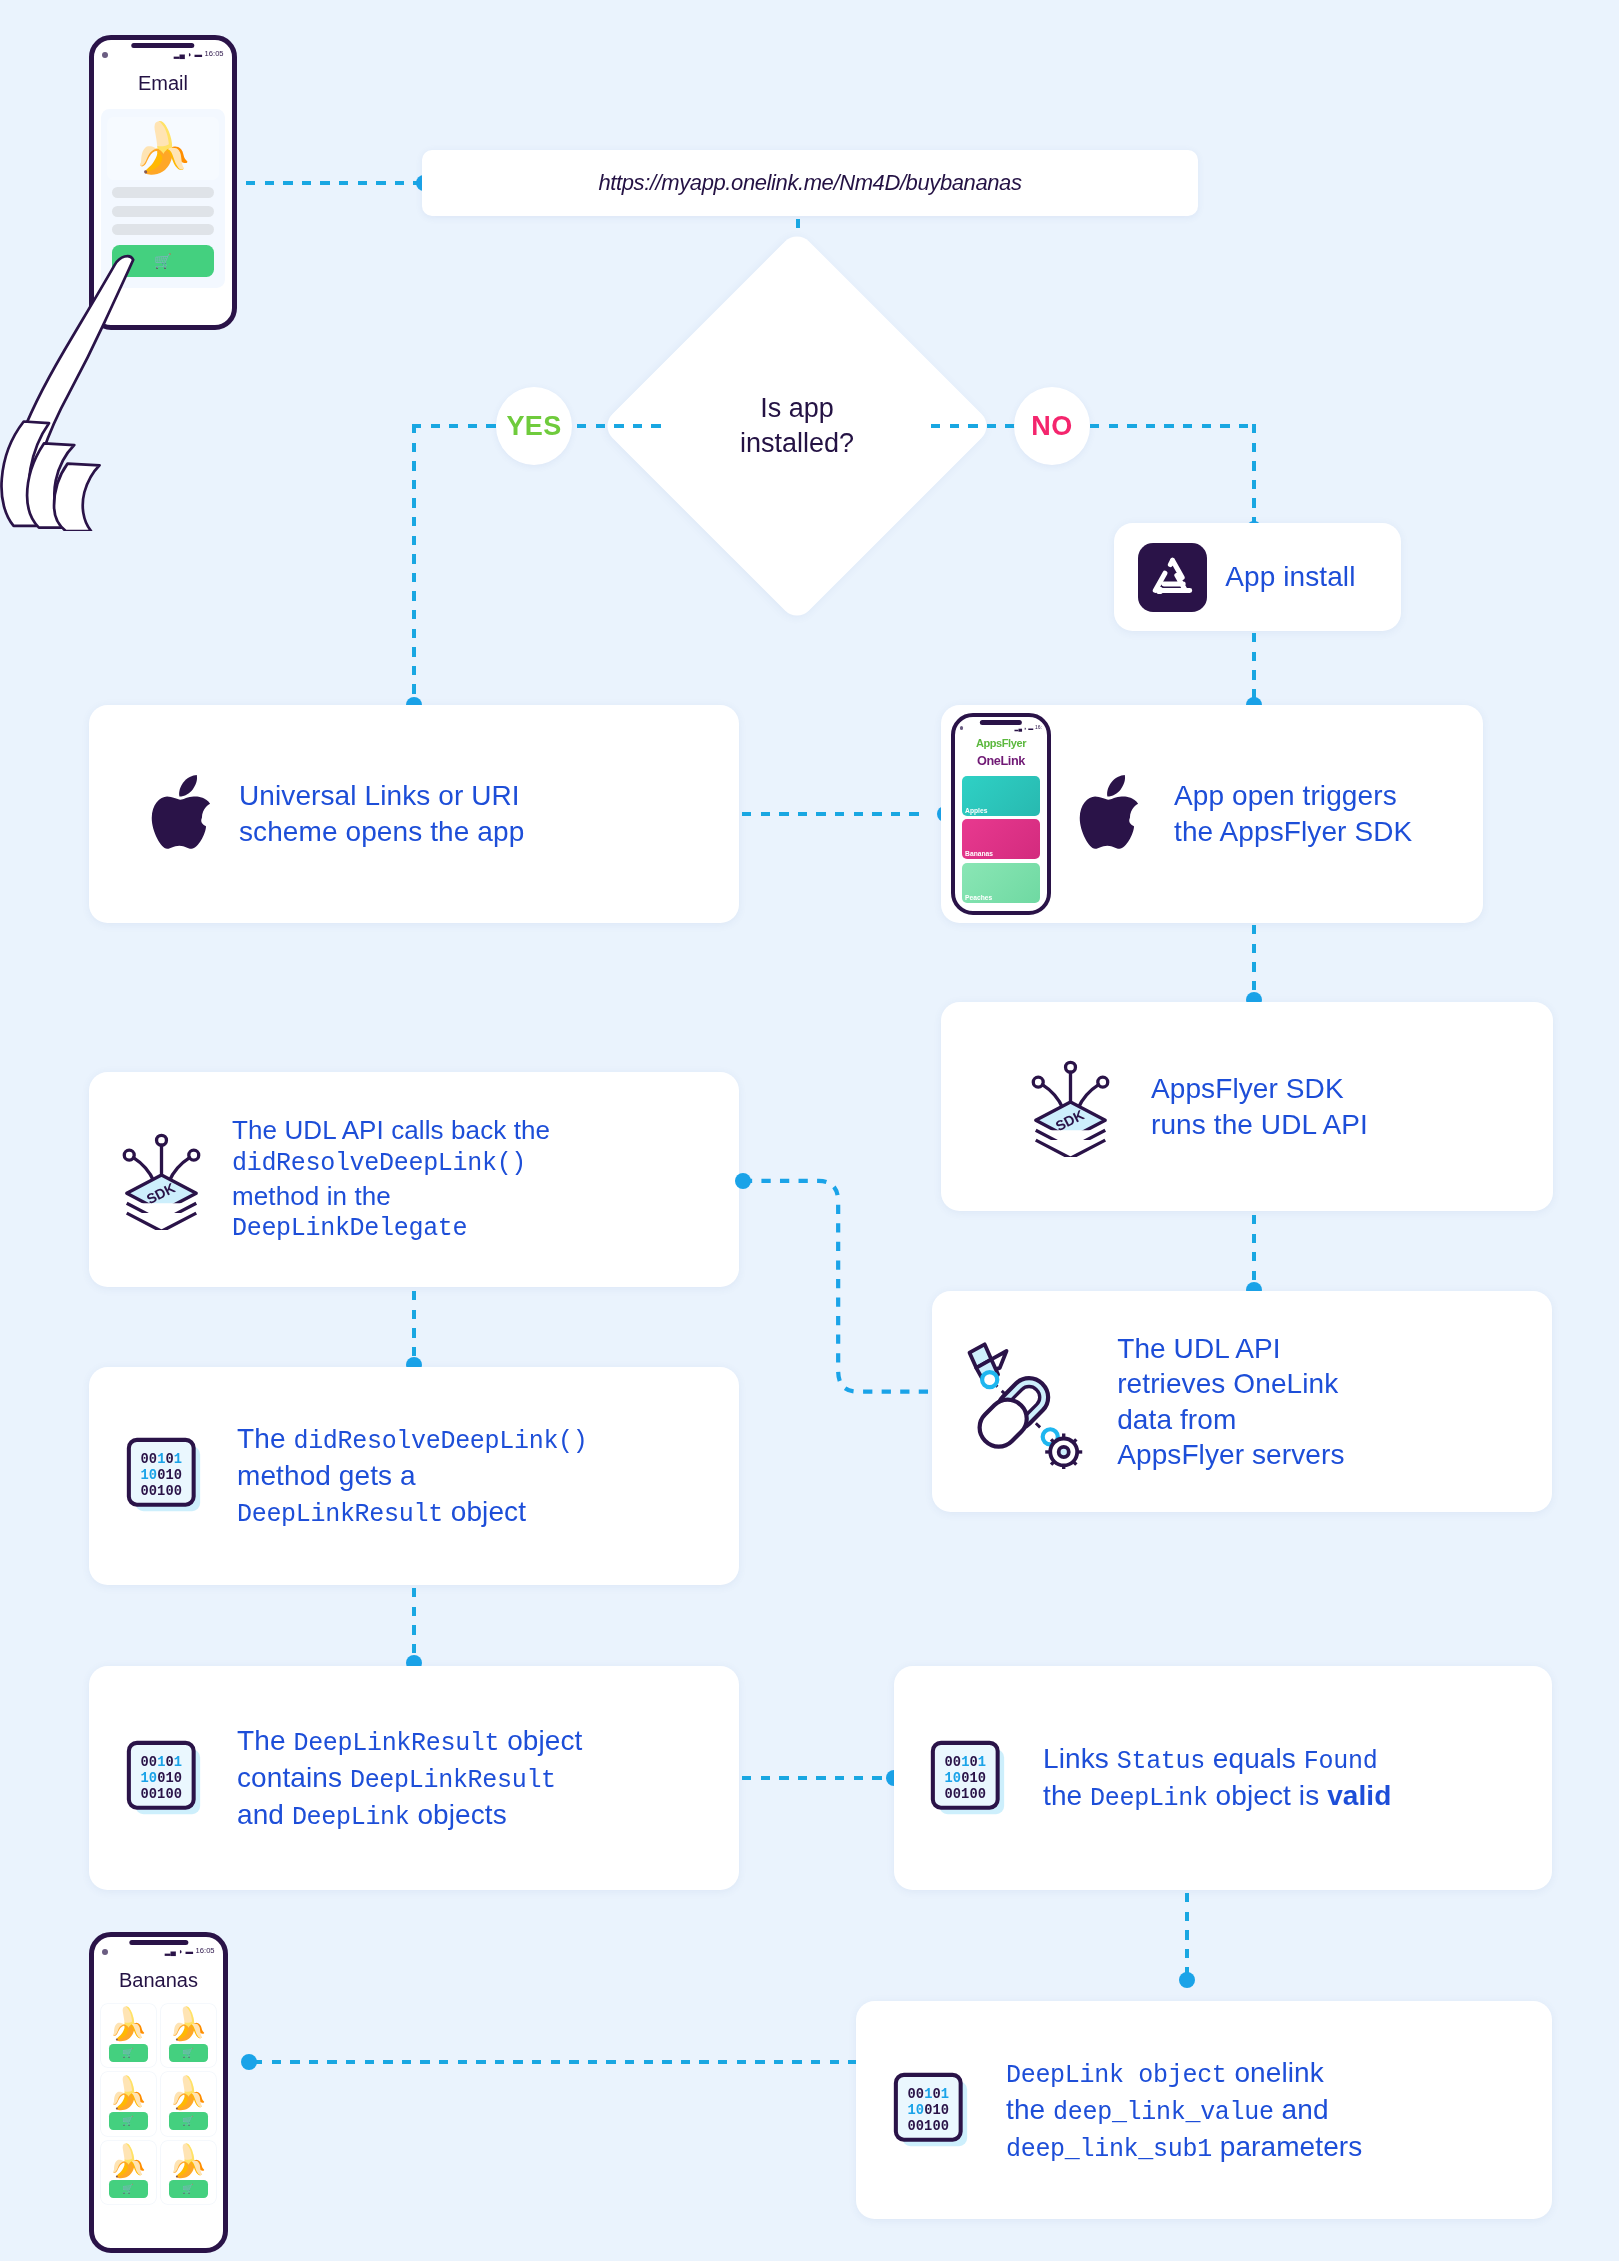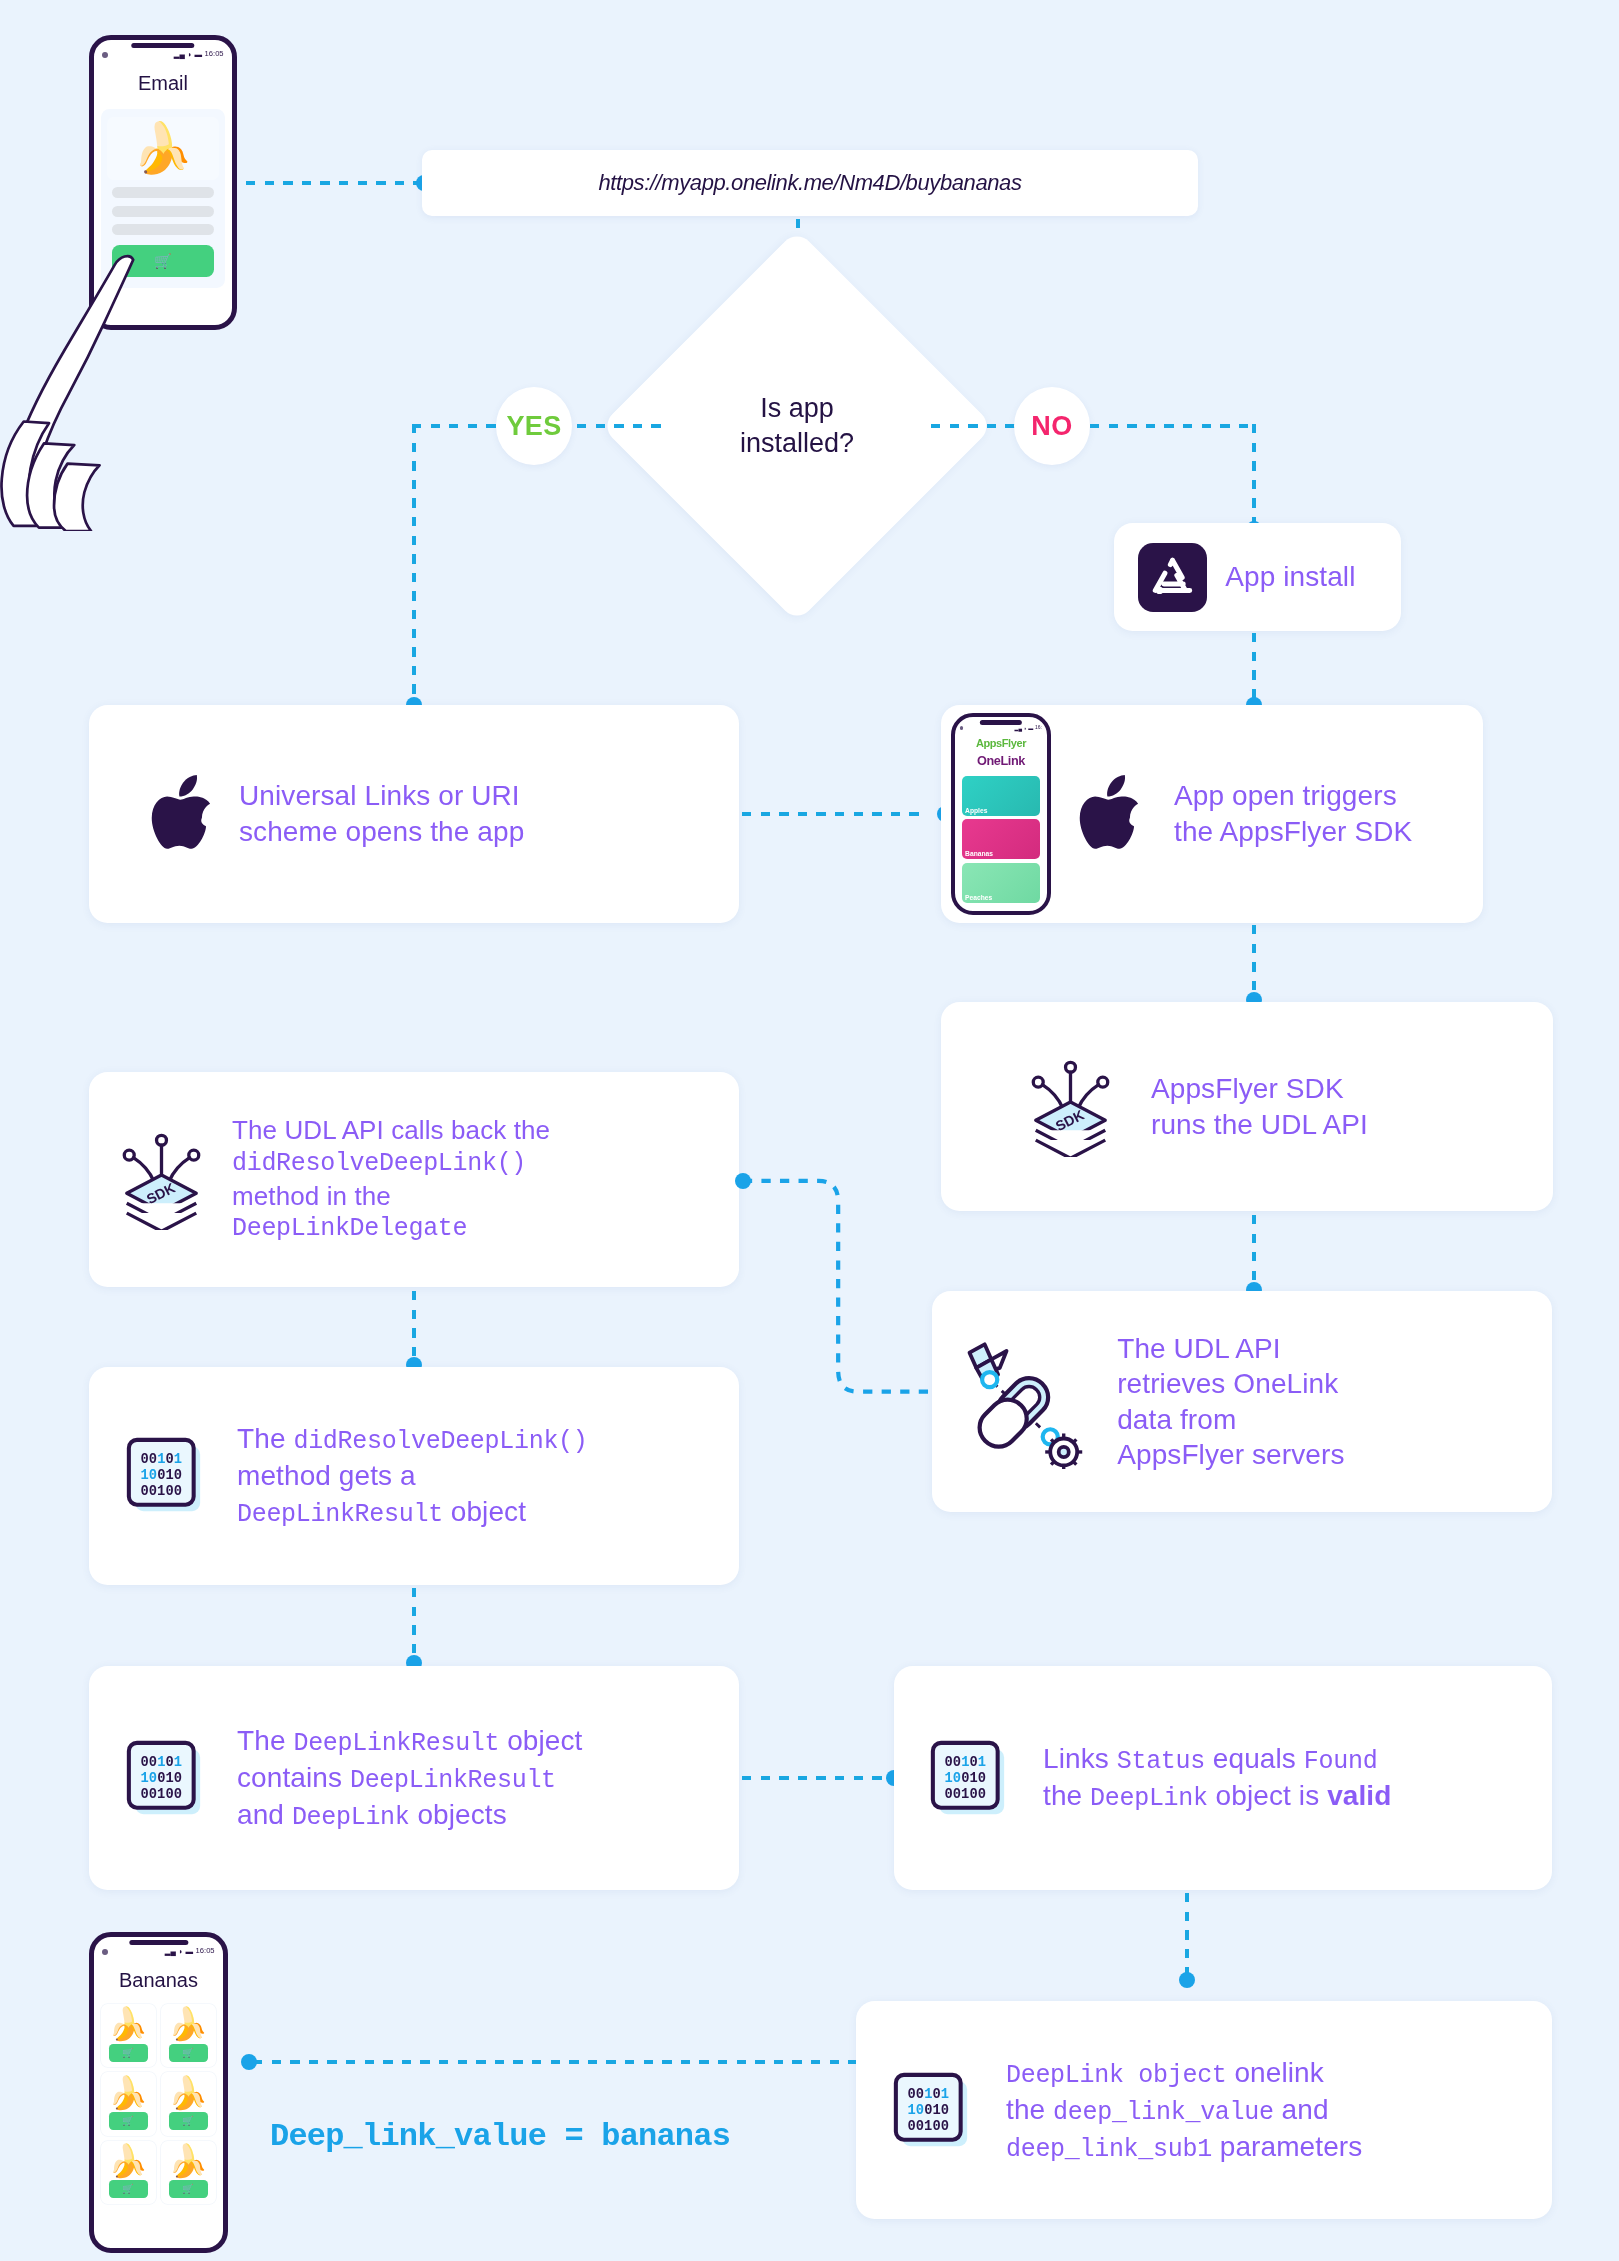"App install" .card-text { color: #8b5cf6 -> #1d4ed8 }
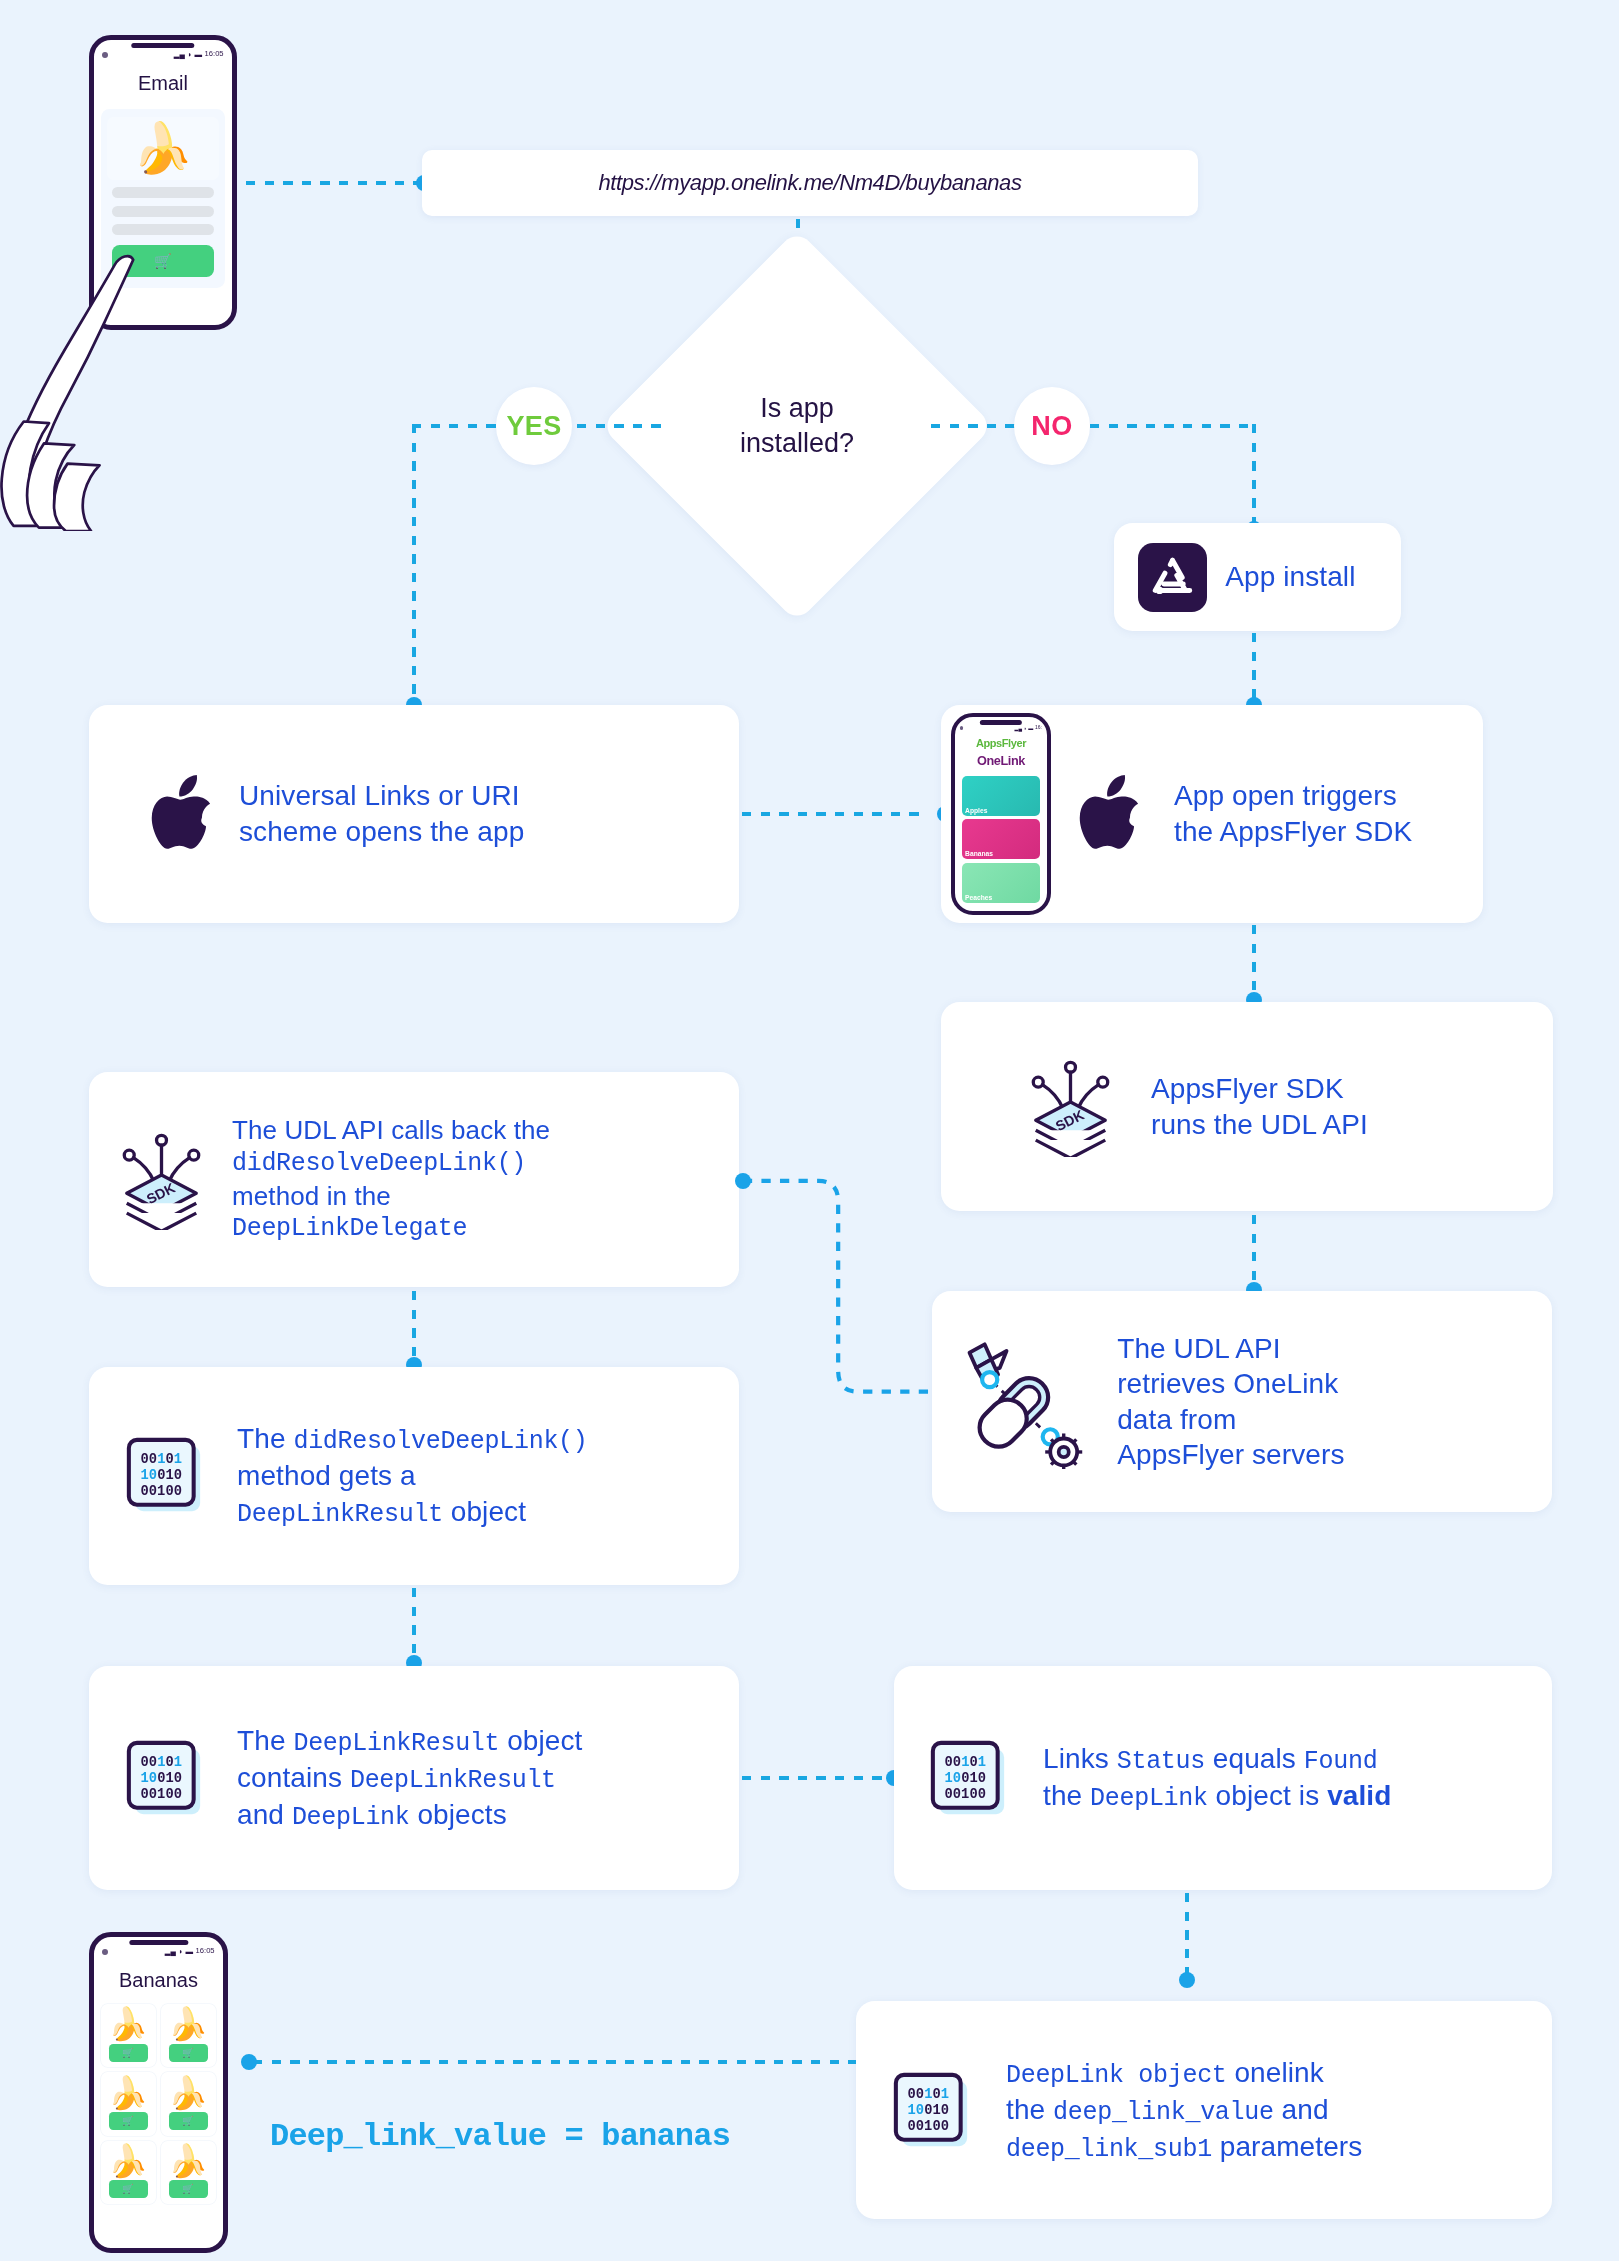"Deep_link_value = bananas" div { html: <div>Deep_link_value = bananas</div> -> none }
